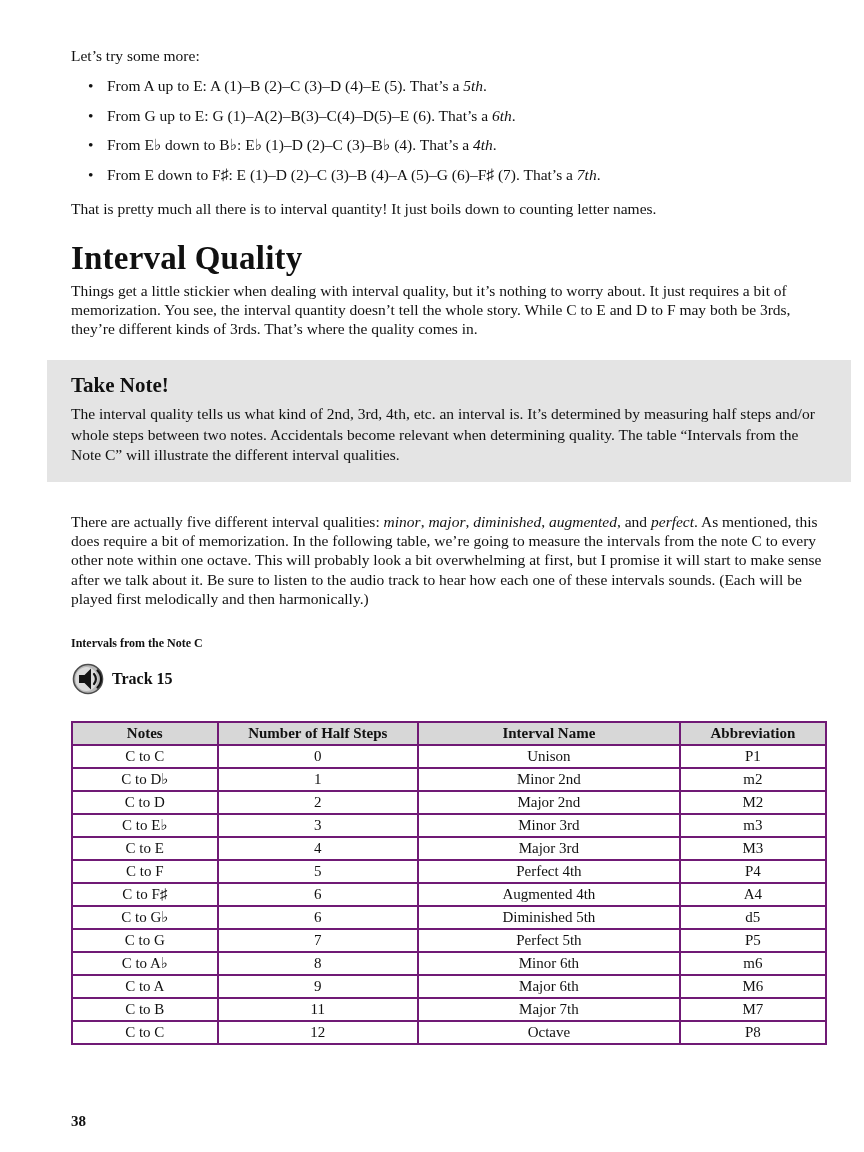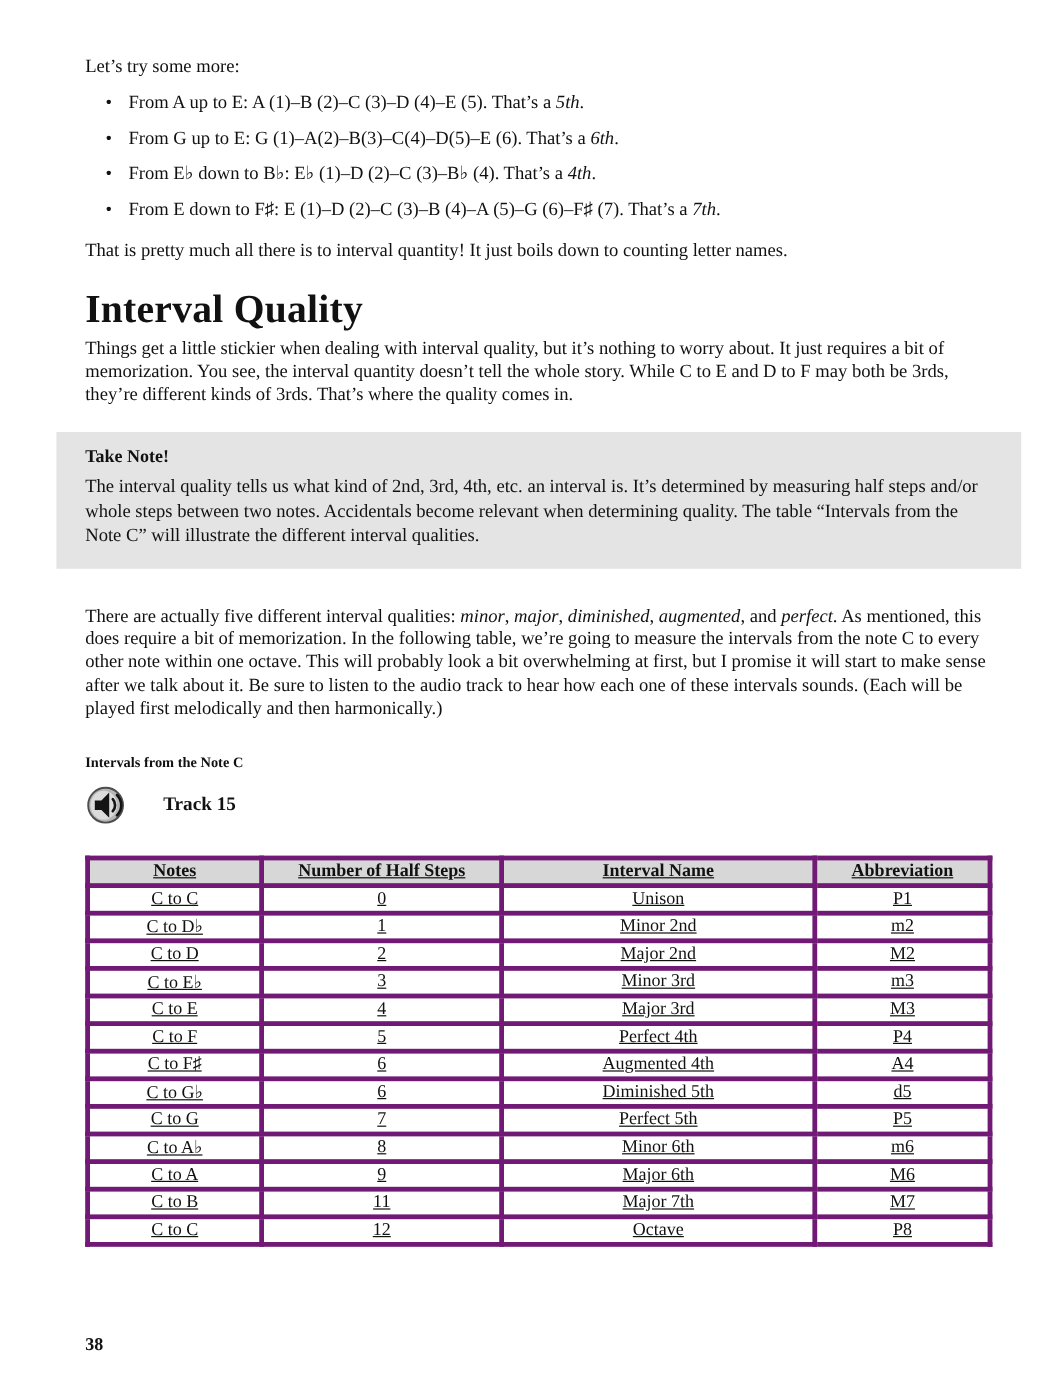"Take Note!" .note-box h2 { font-size: 15px -> 21px }
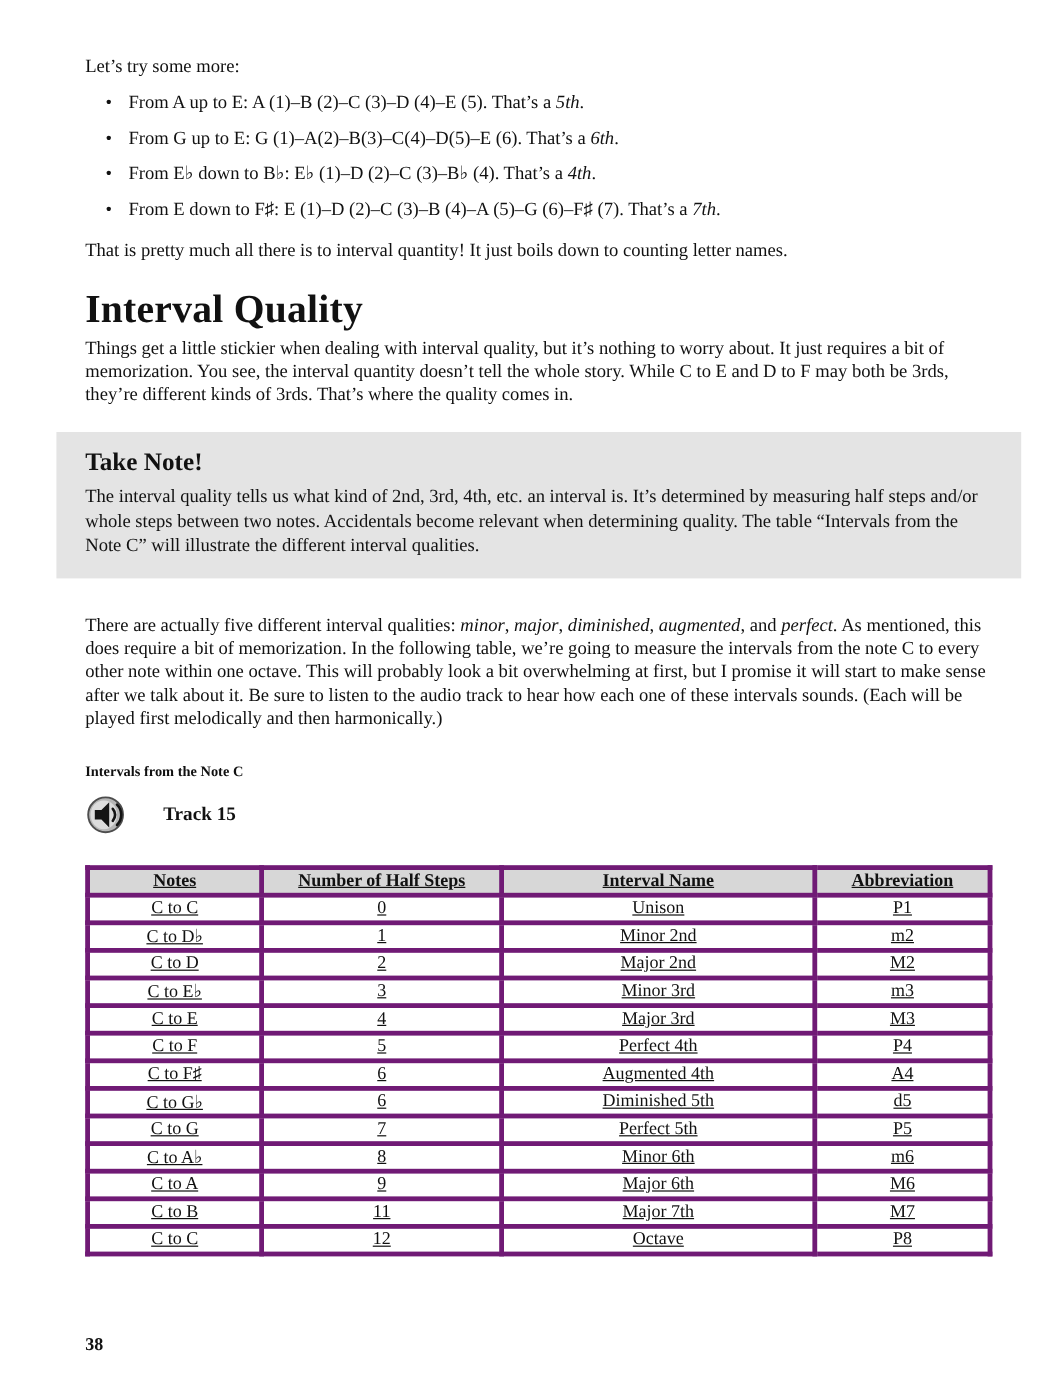"Track 15" .track { gap: 28px -> 4px }
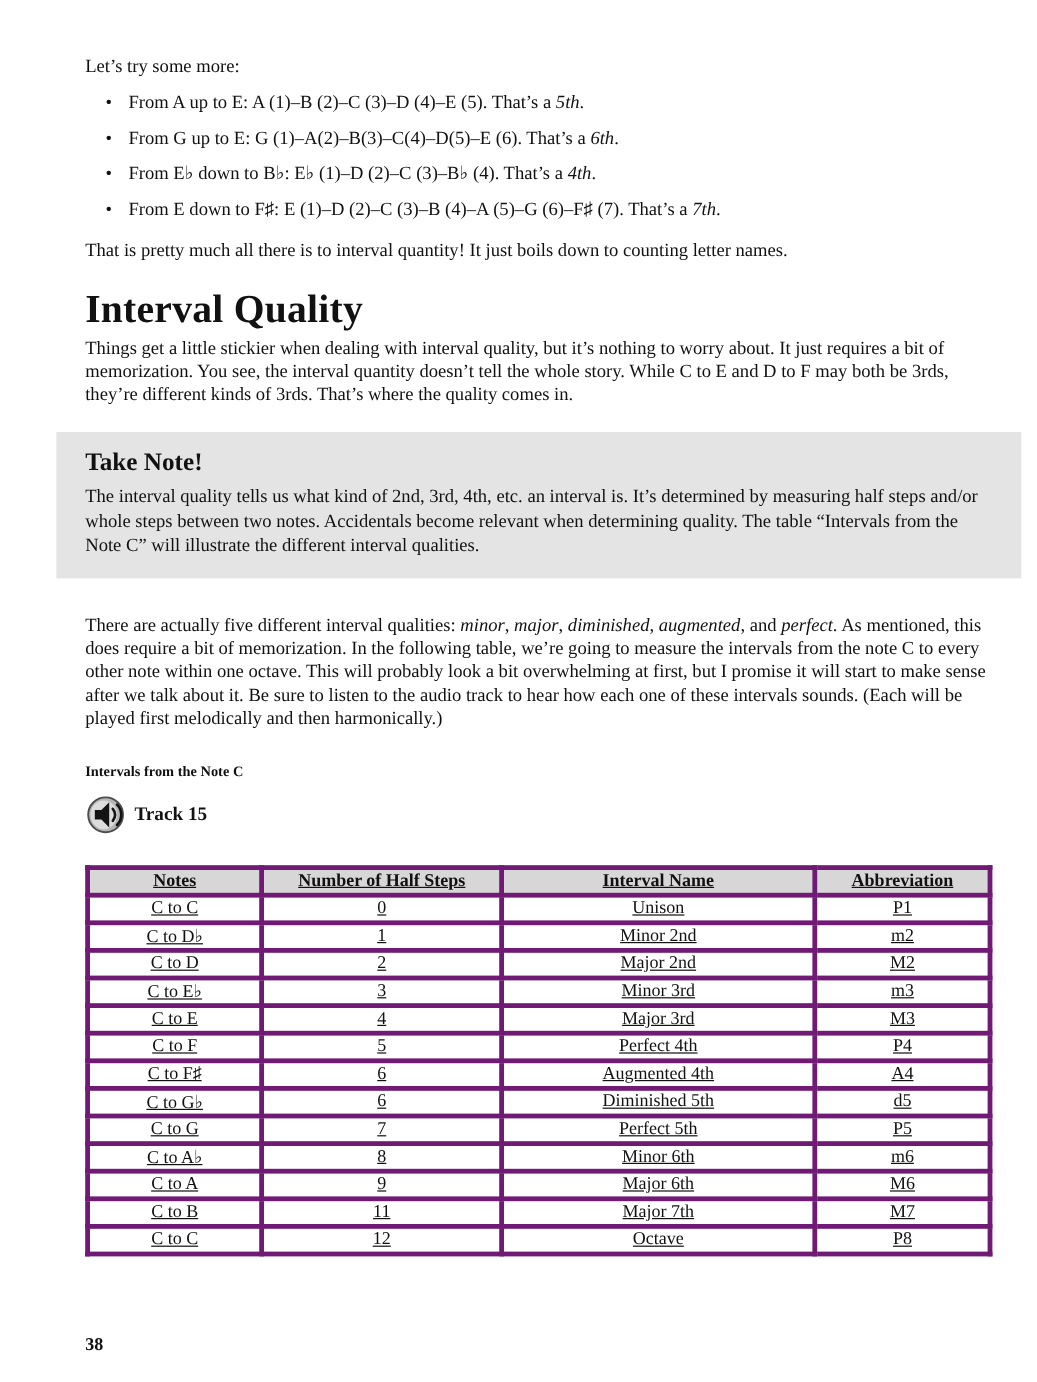"Notes" table.intervals th, table.intervals td { border: 4px solid #701a75 -> 2px solid #701a75; text-decoration: underline -> none }
